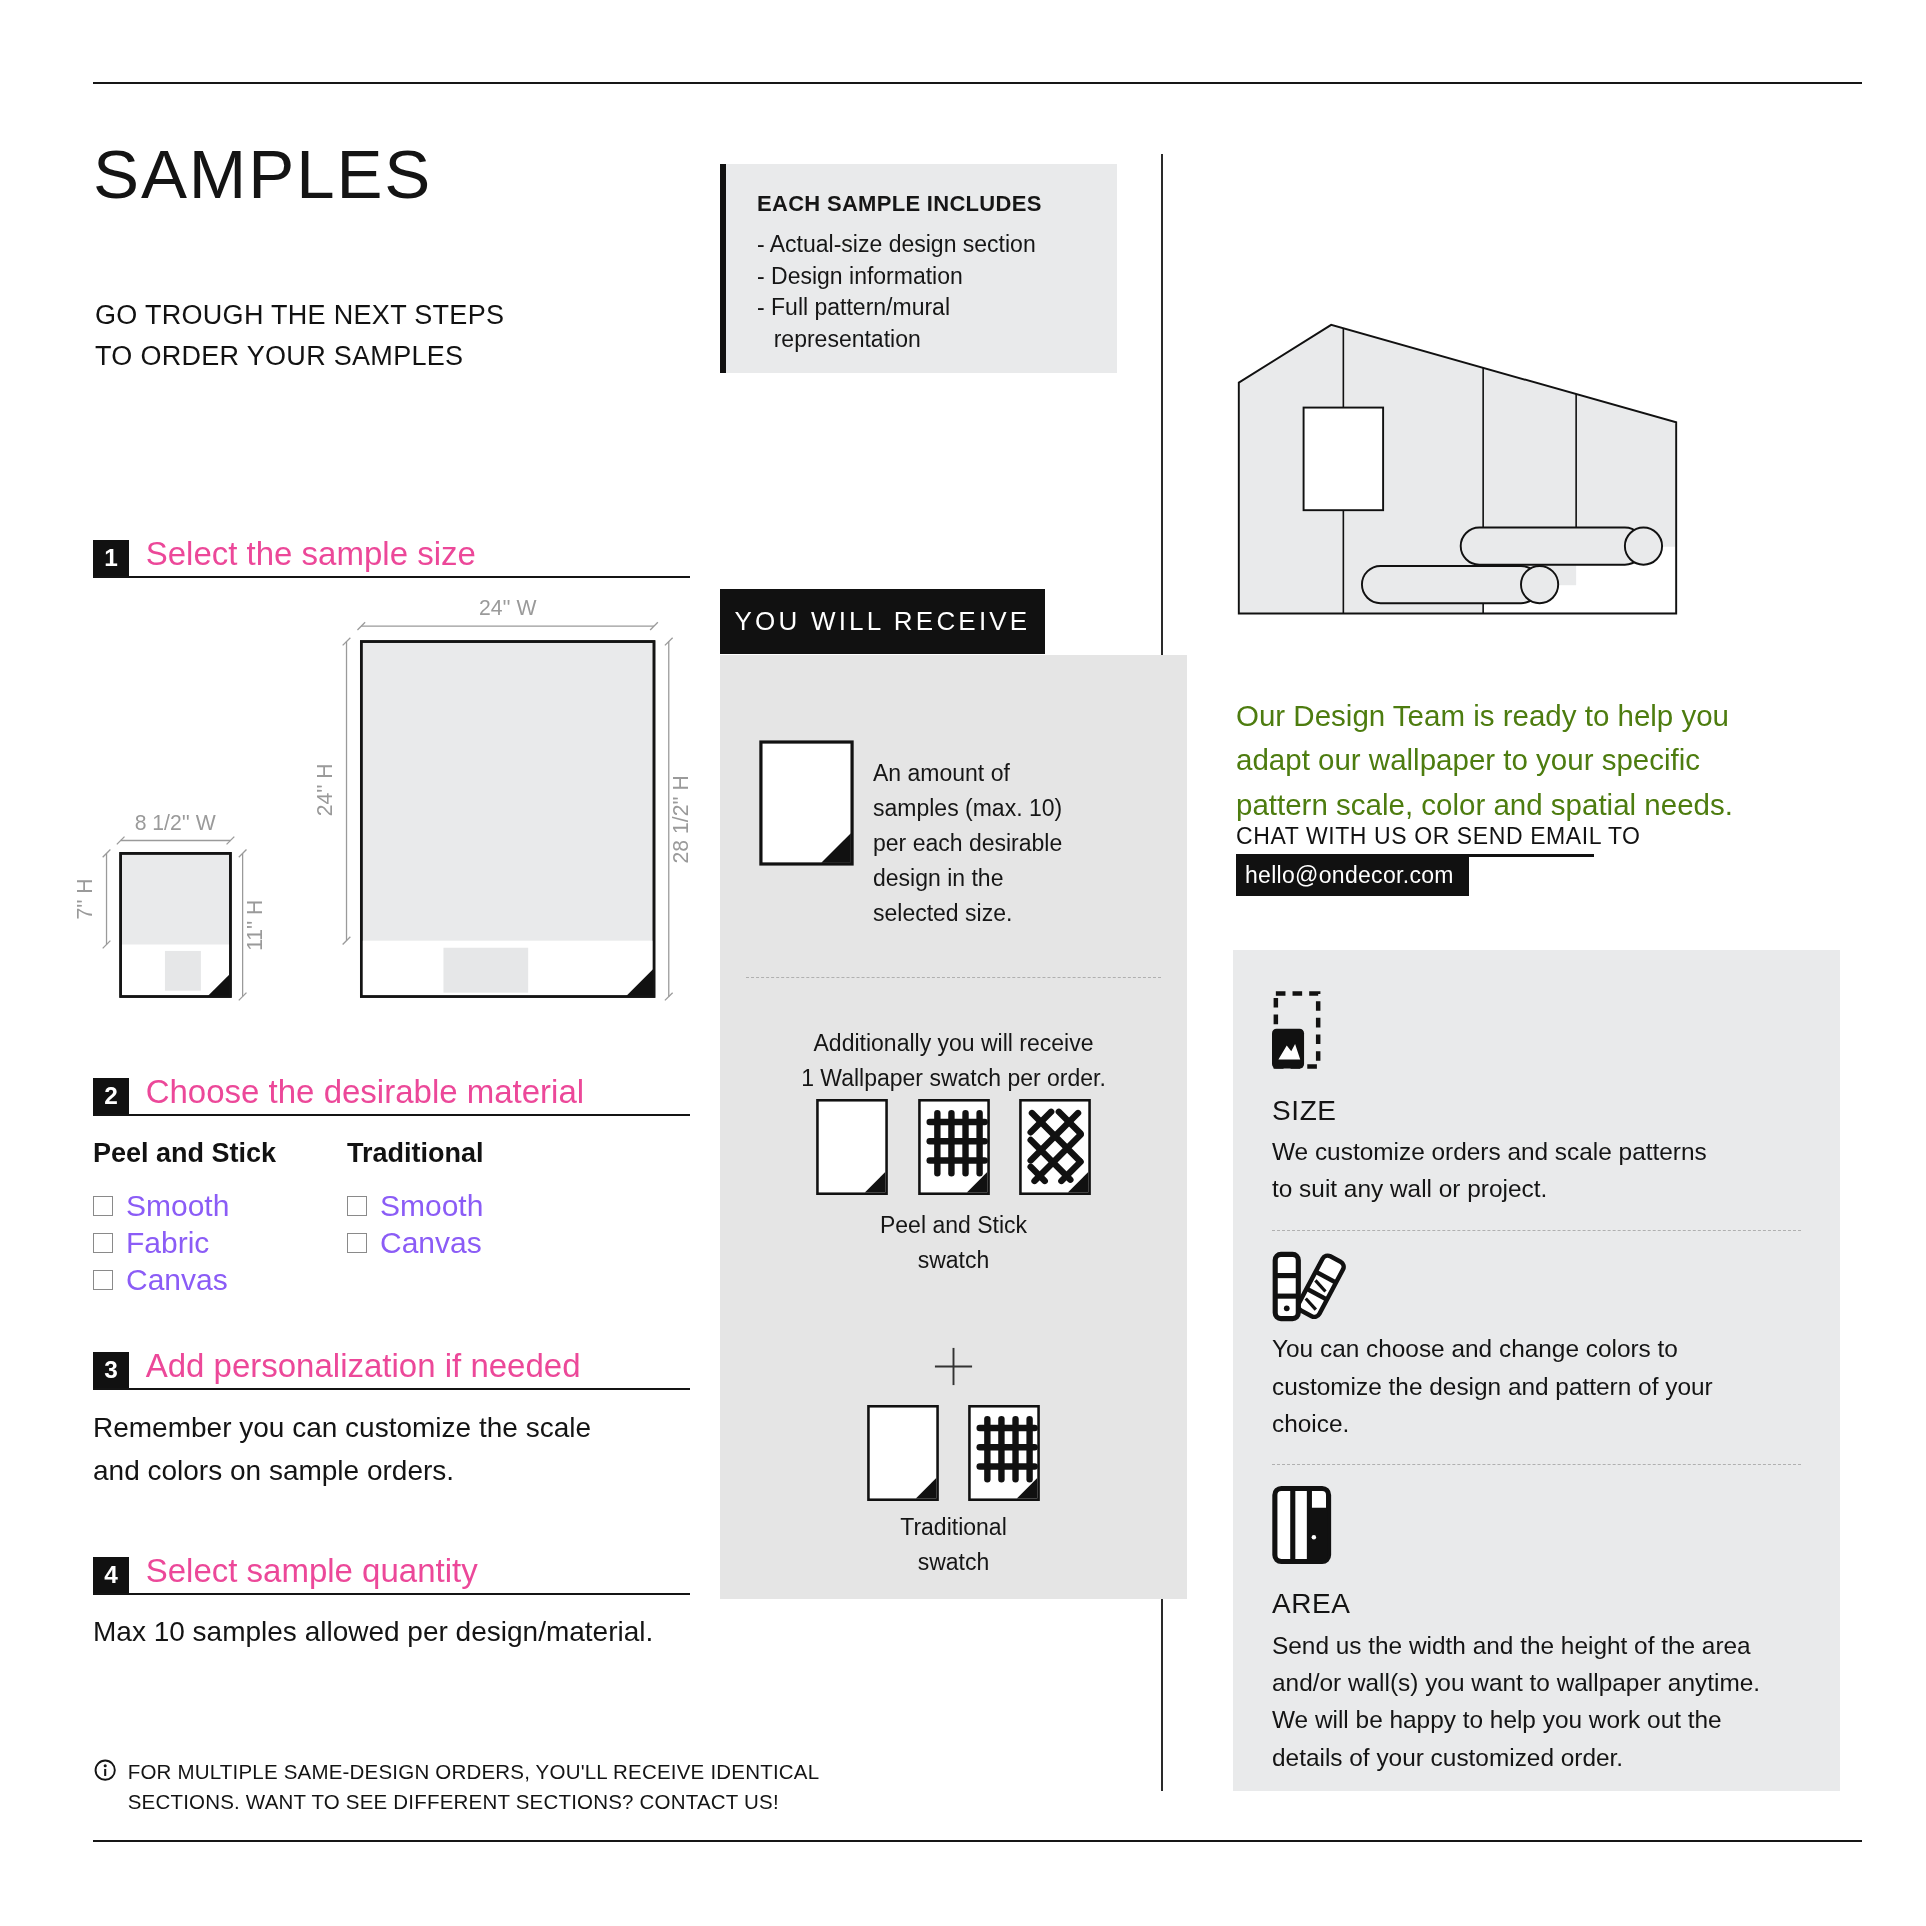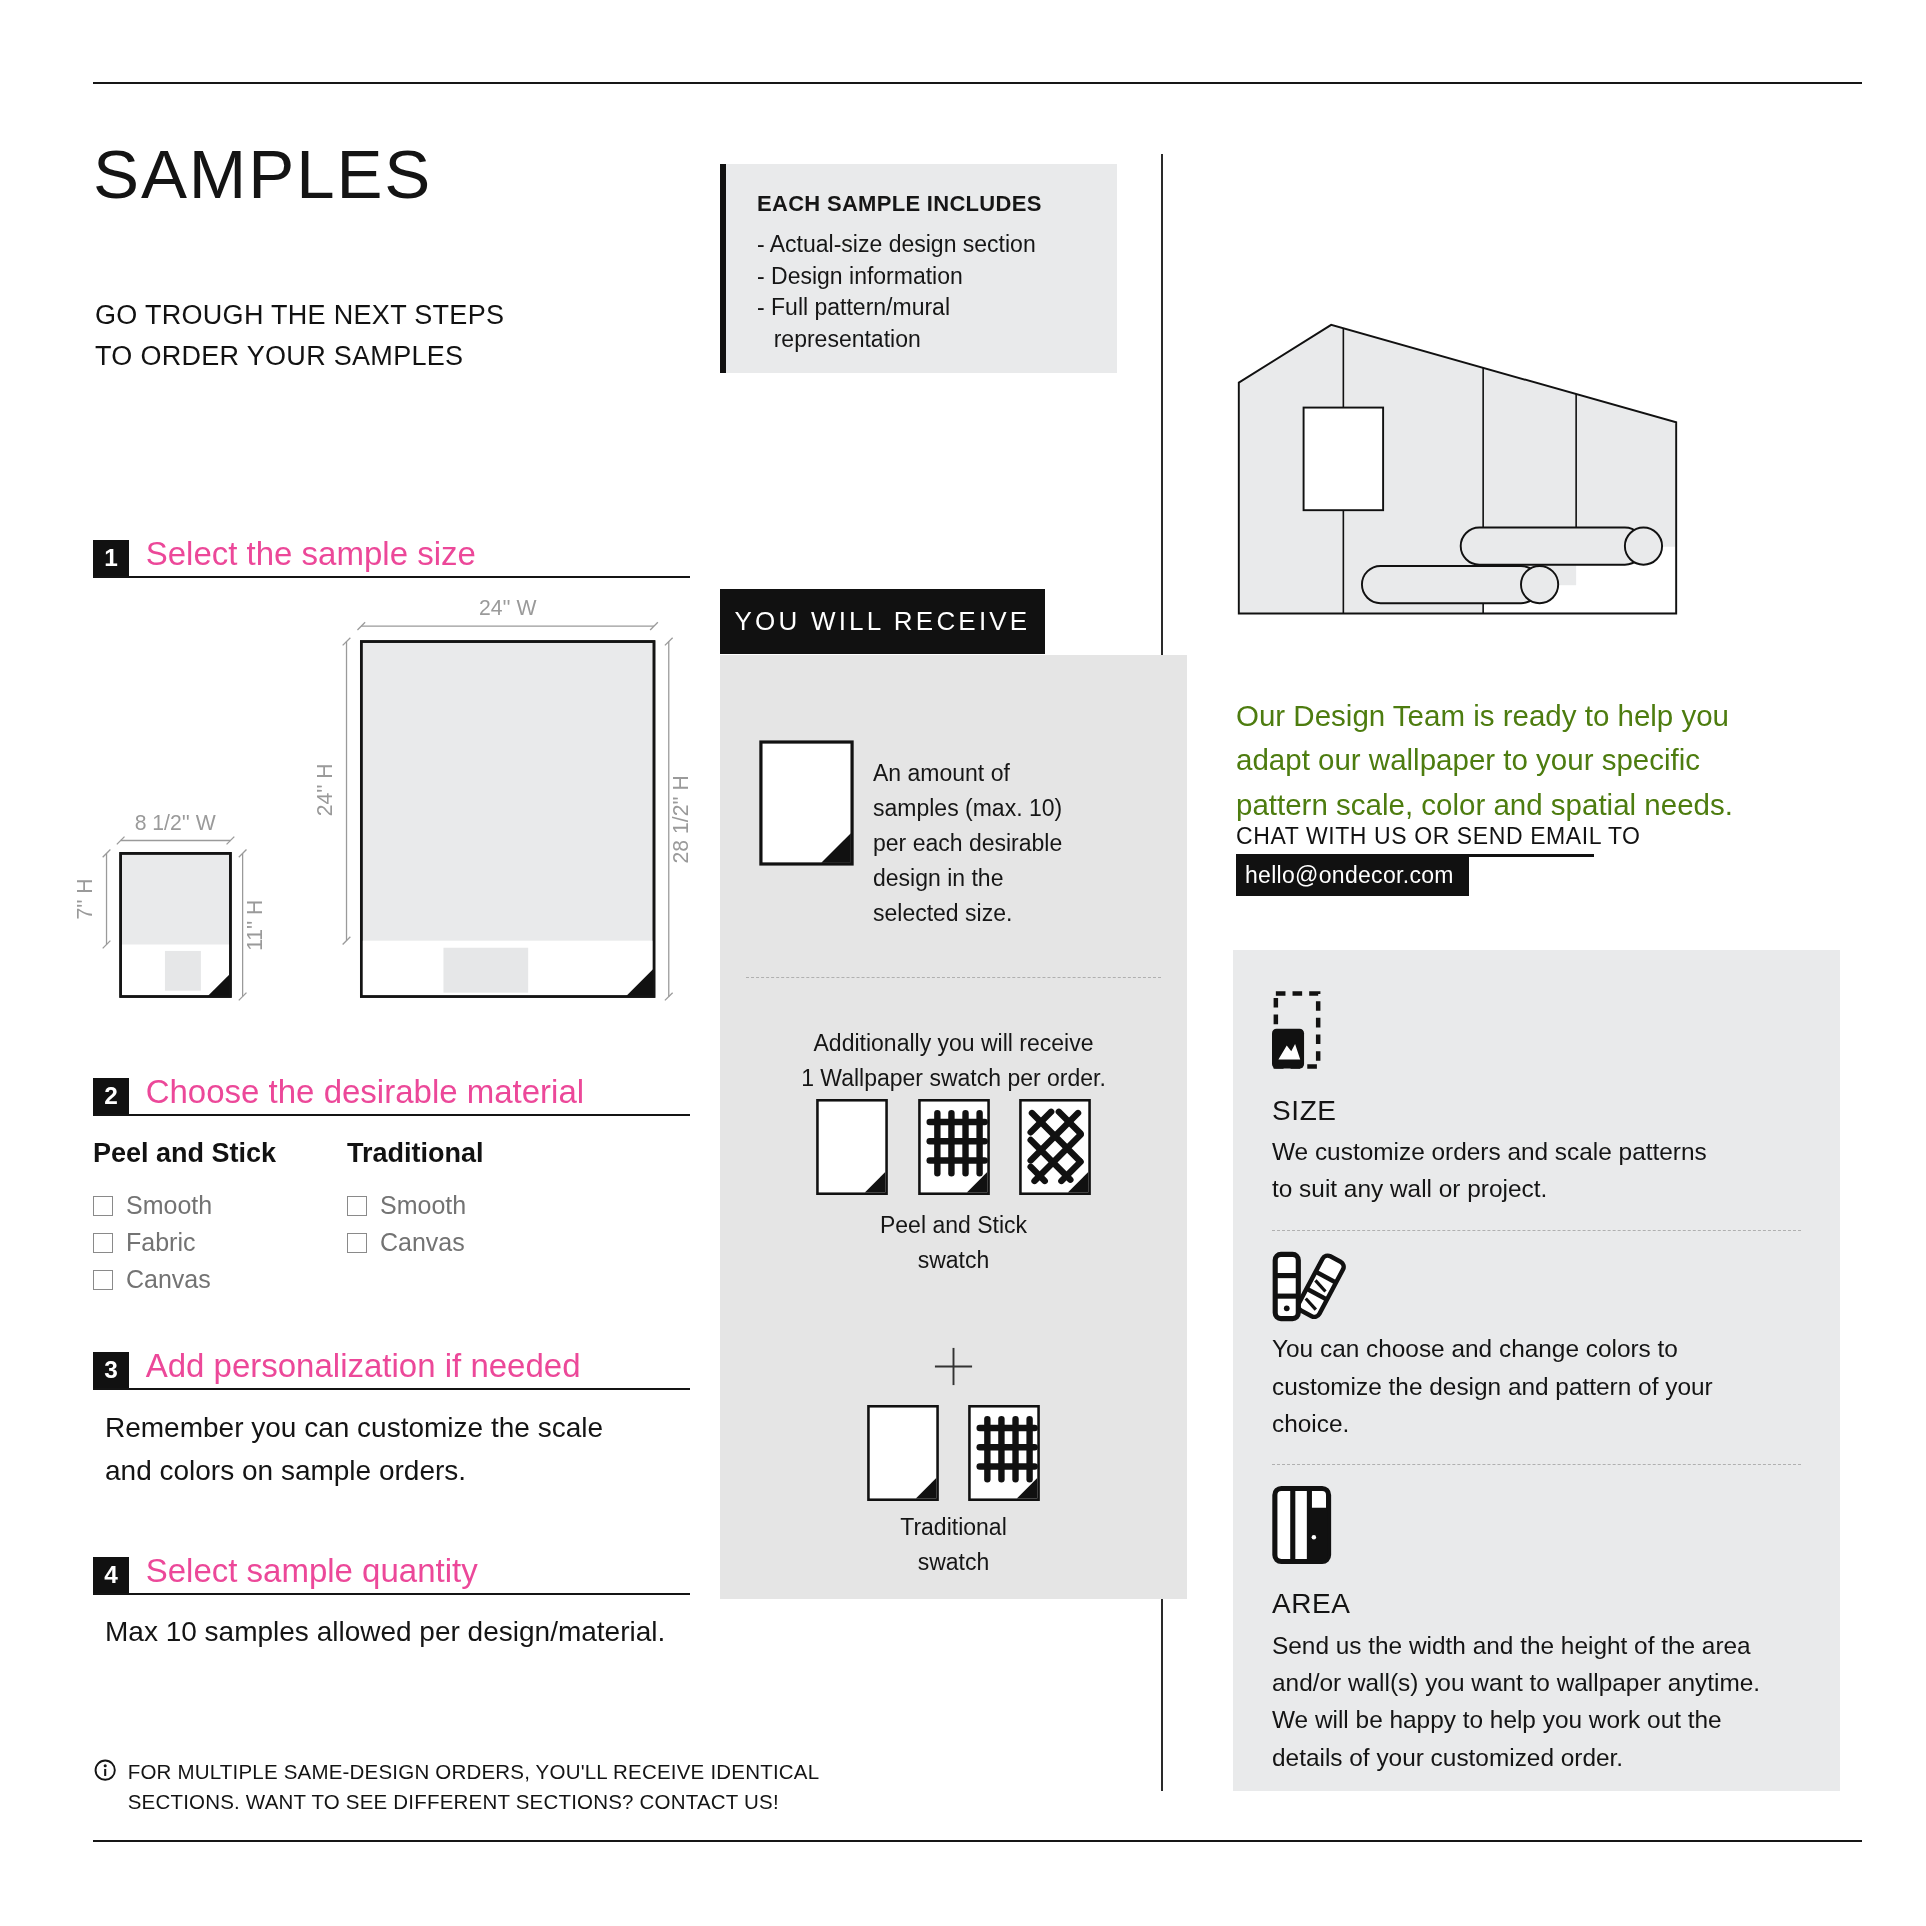"Smooth" .opt-label { color: #737373 -> #8b5cf6; font-size: 25px -> 30px }
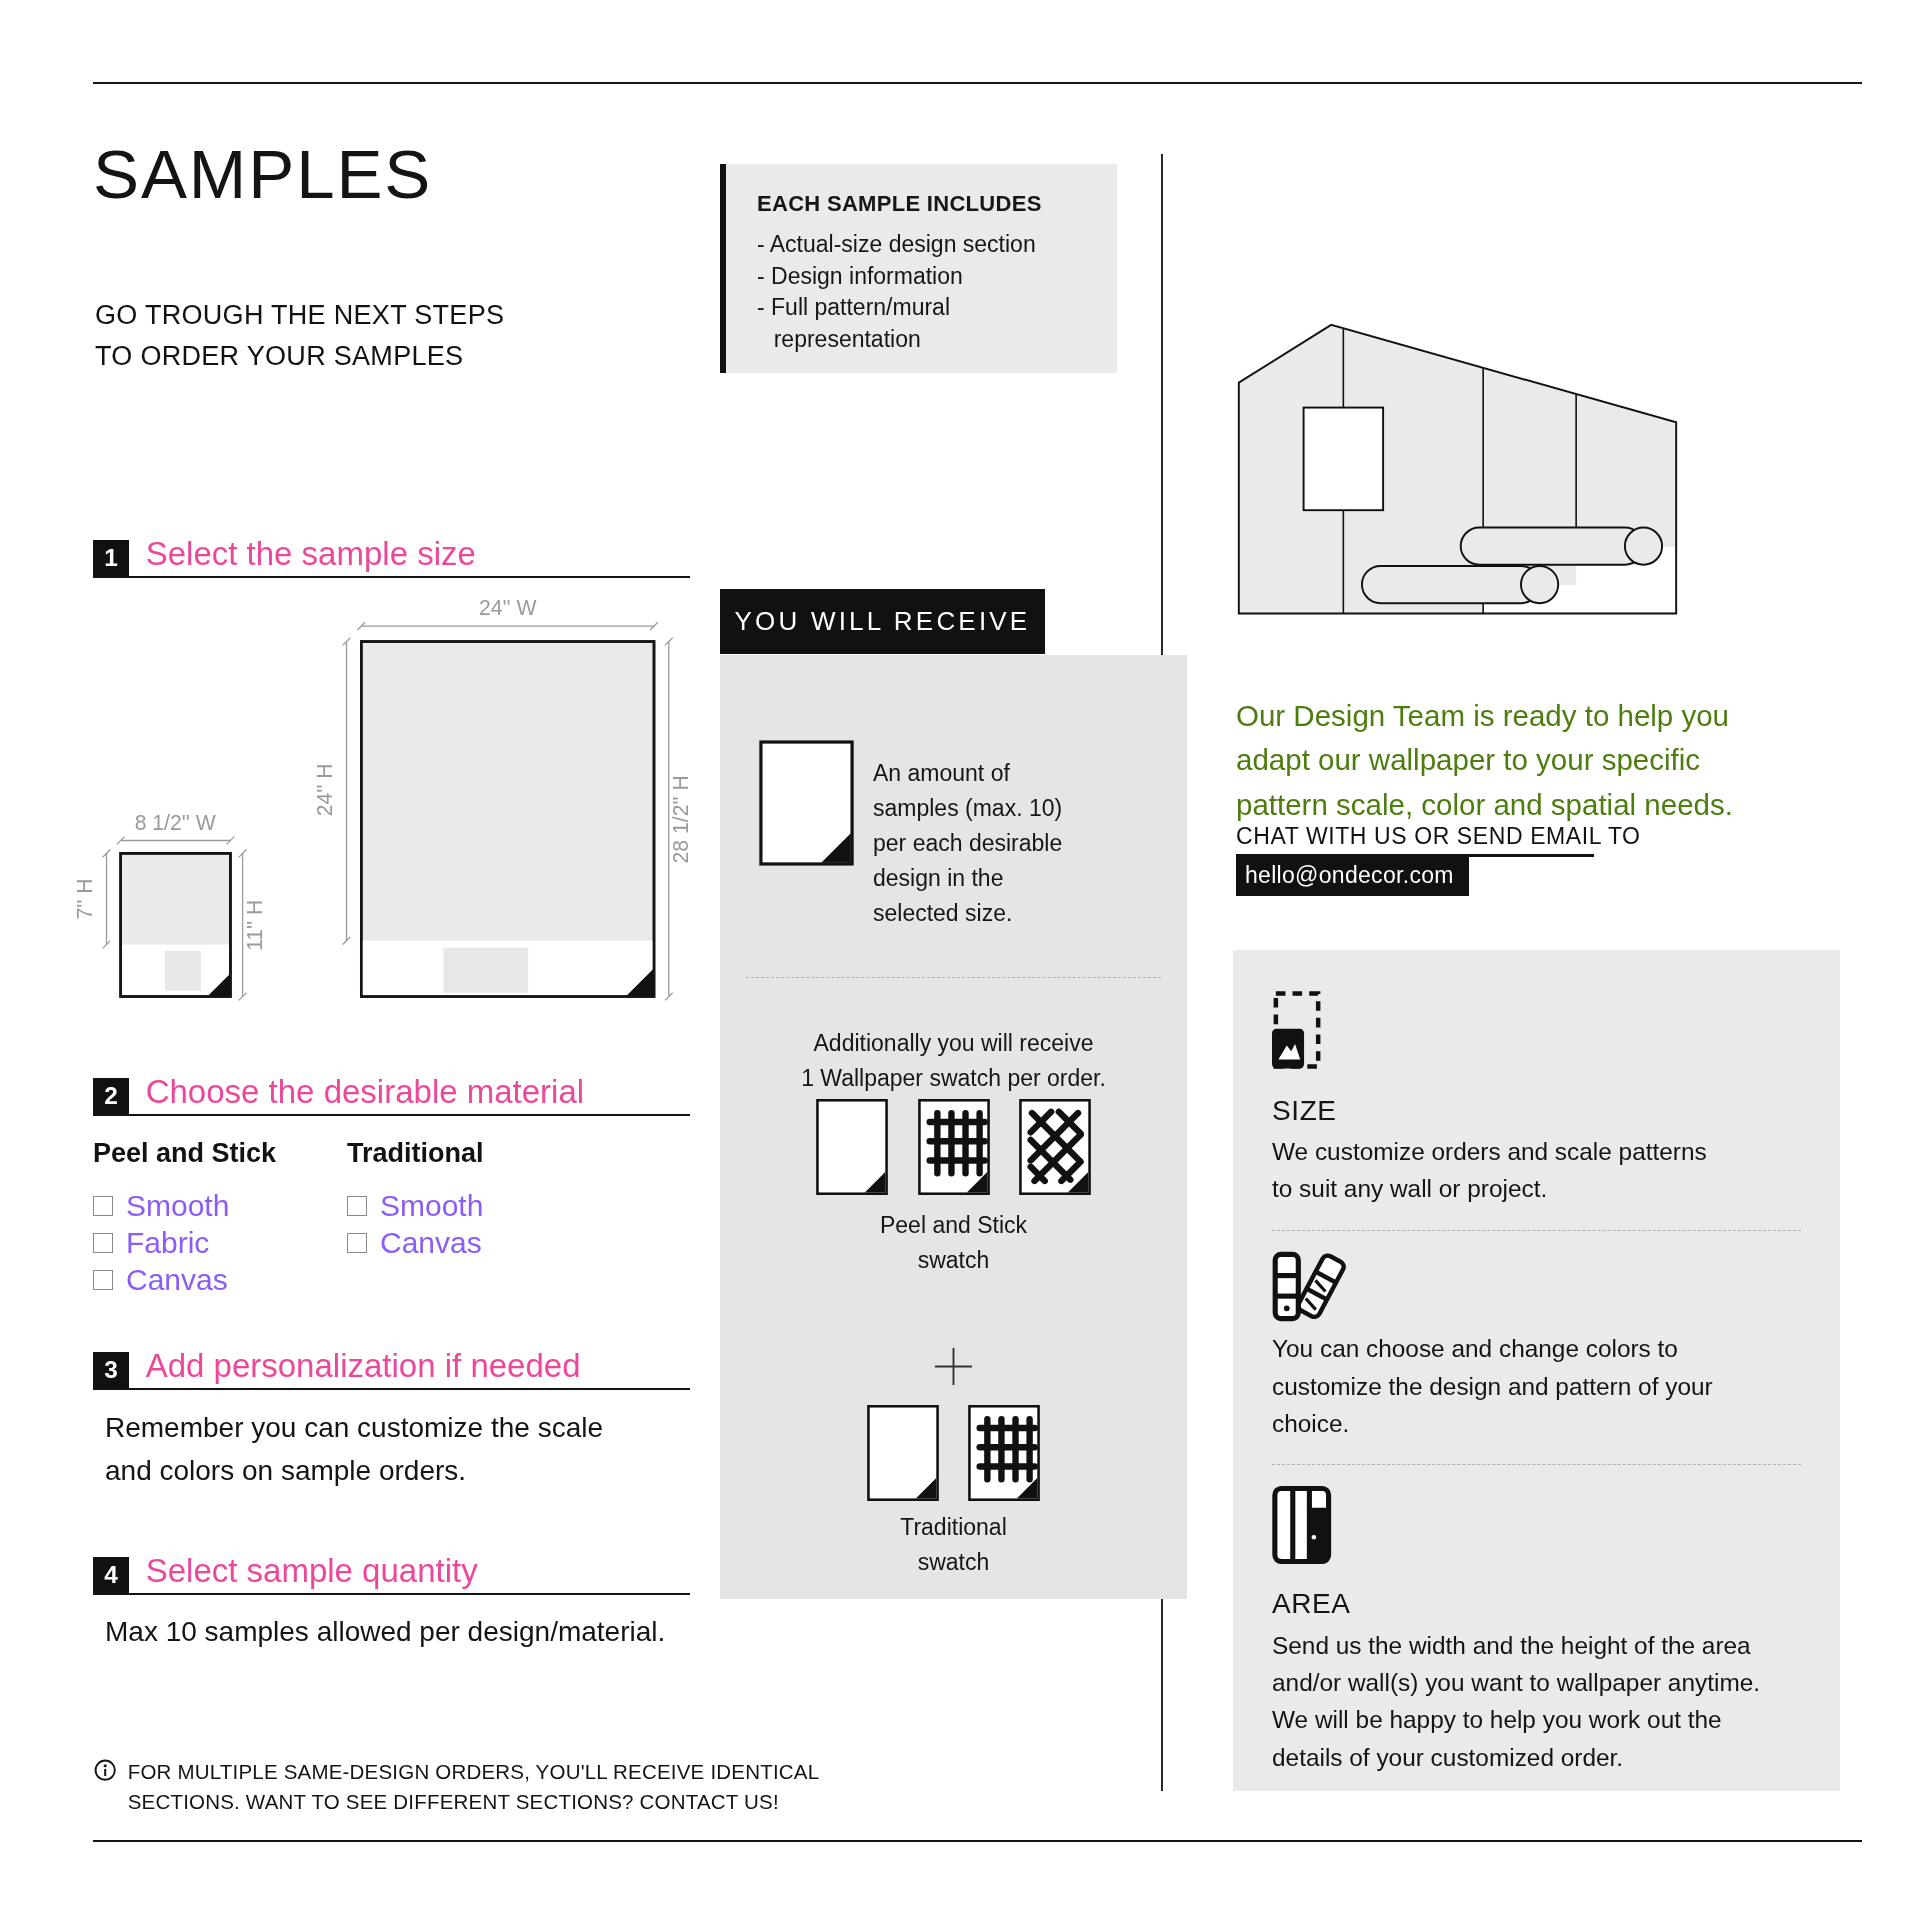"Remember you can customize the" .step-body { left: 105px -> 93px }
